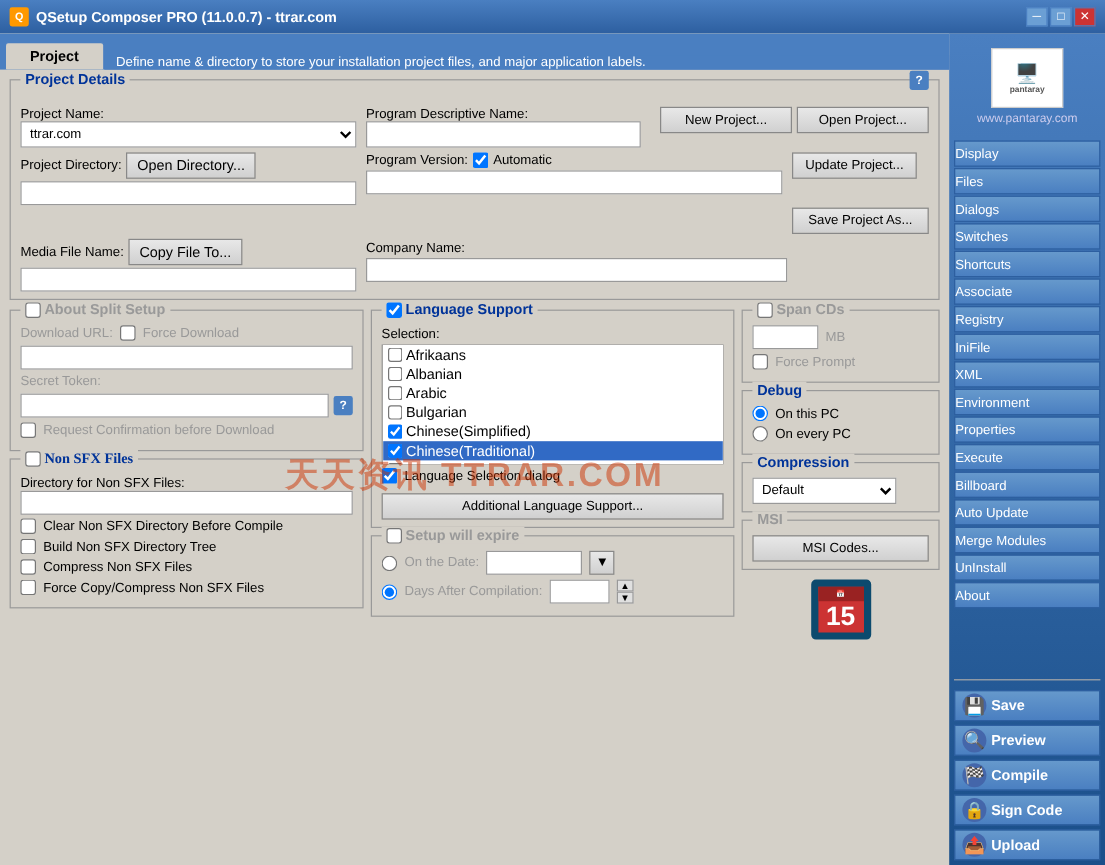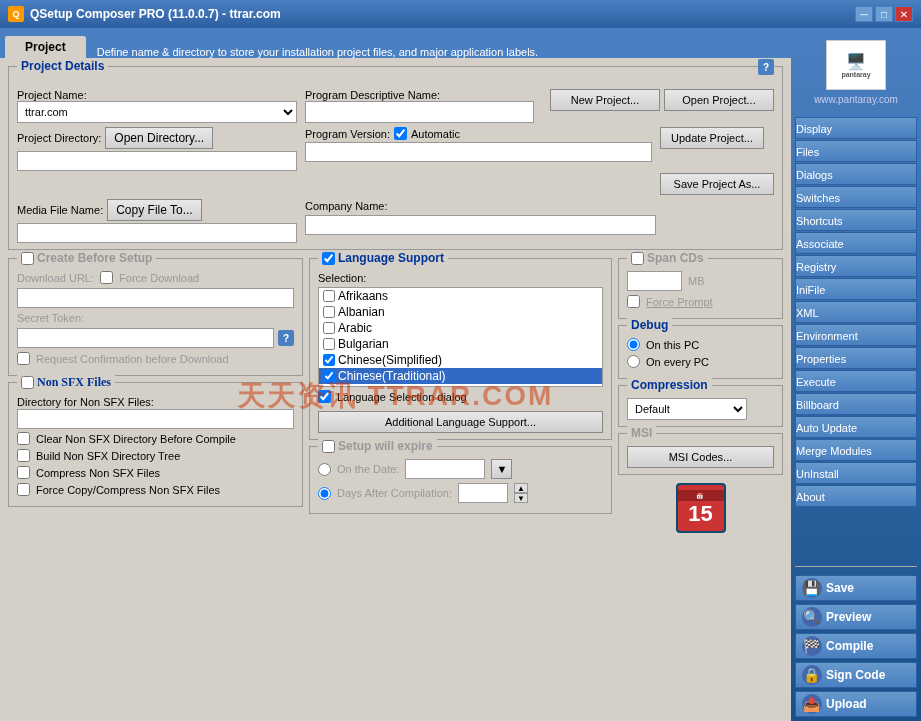"Create Before Setup" span { text: Create Before -> About Split }
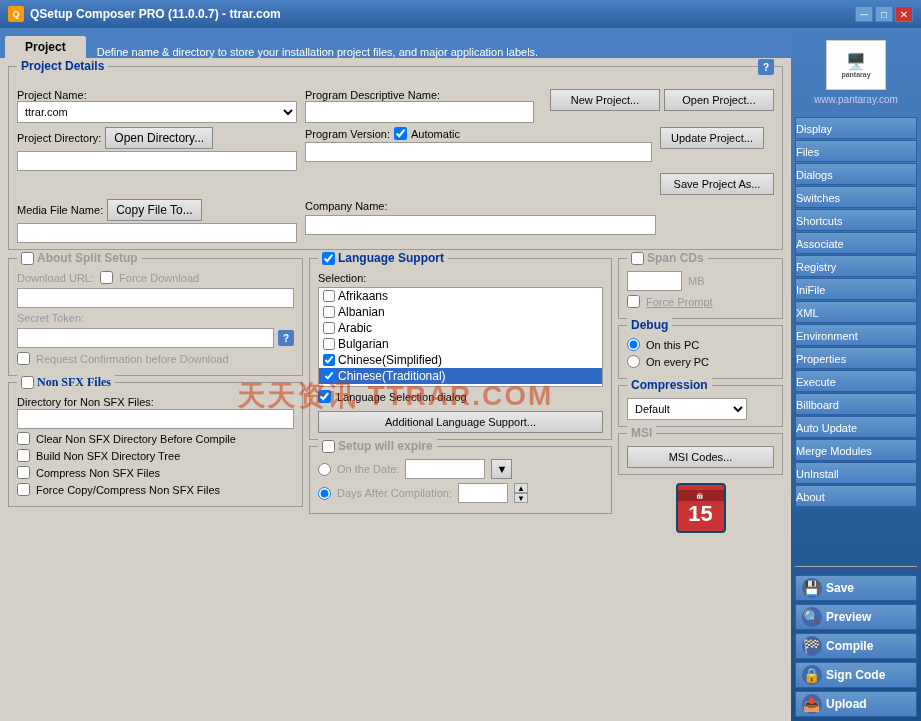"Force Prompt" span.form-label { text-decoration: underline -> none }
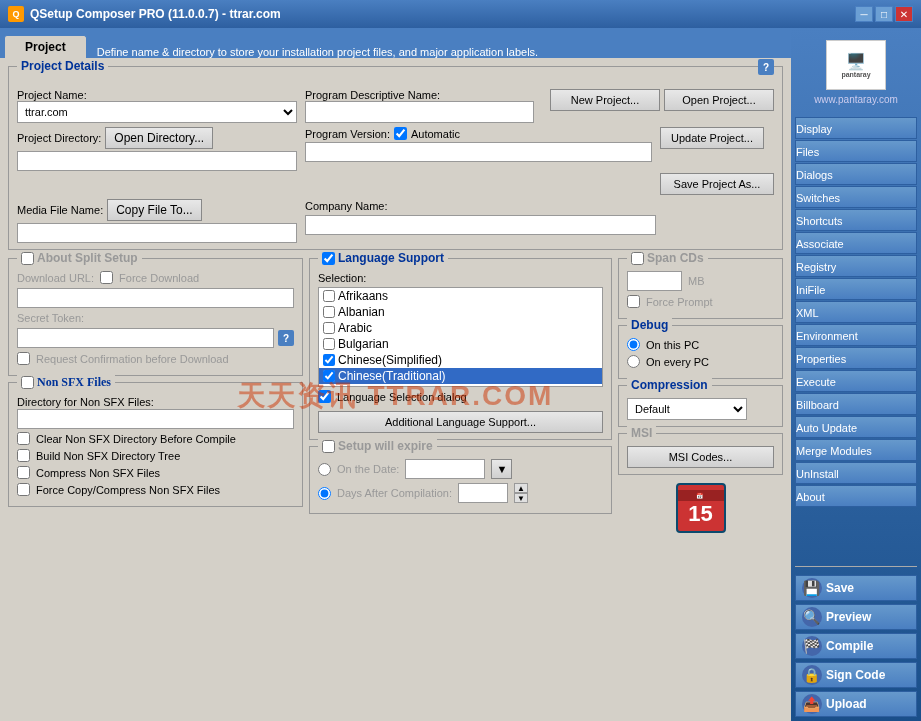"15" div { border: 2px solid #0c4a6e -> 6px solid #0c4a6e }
